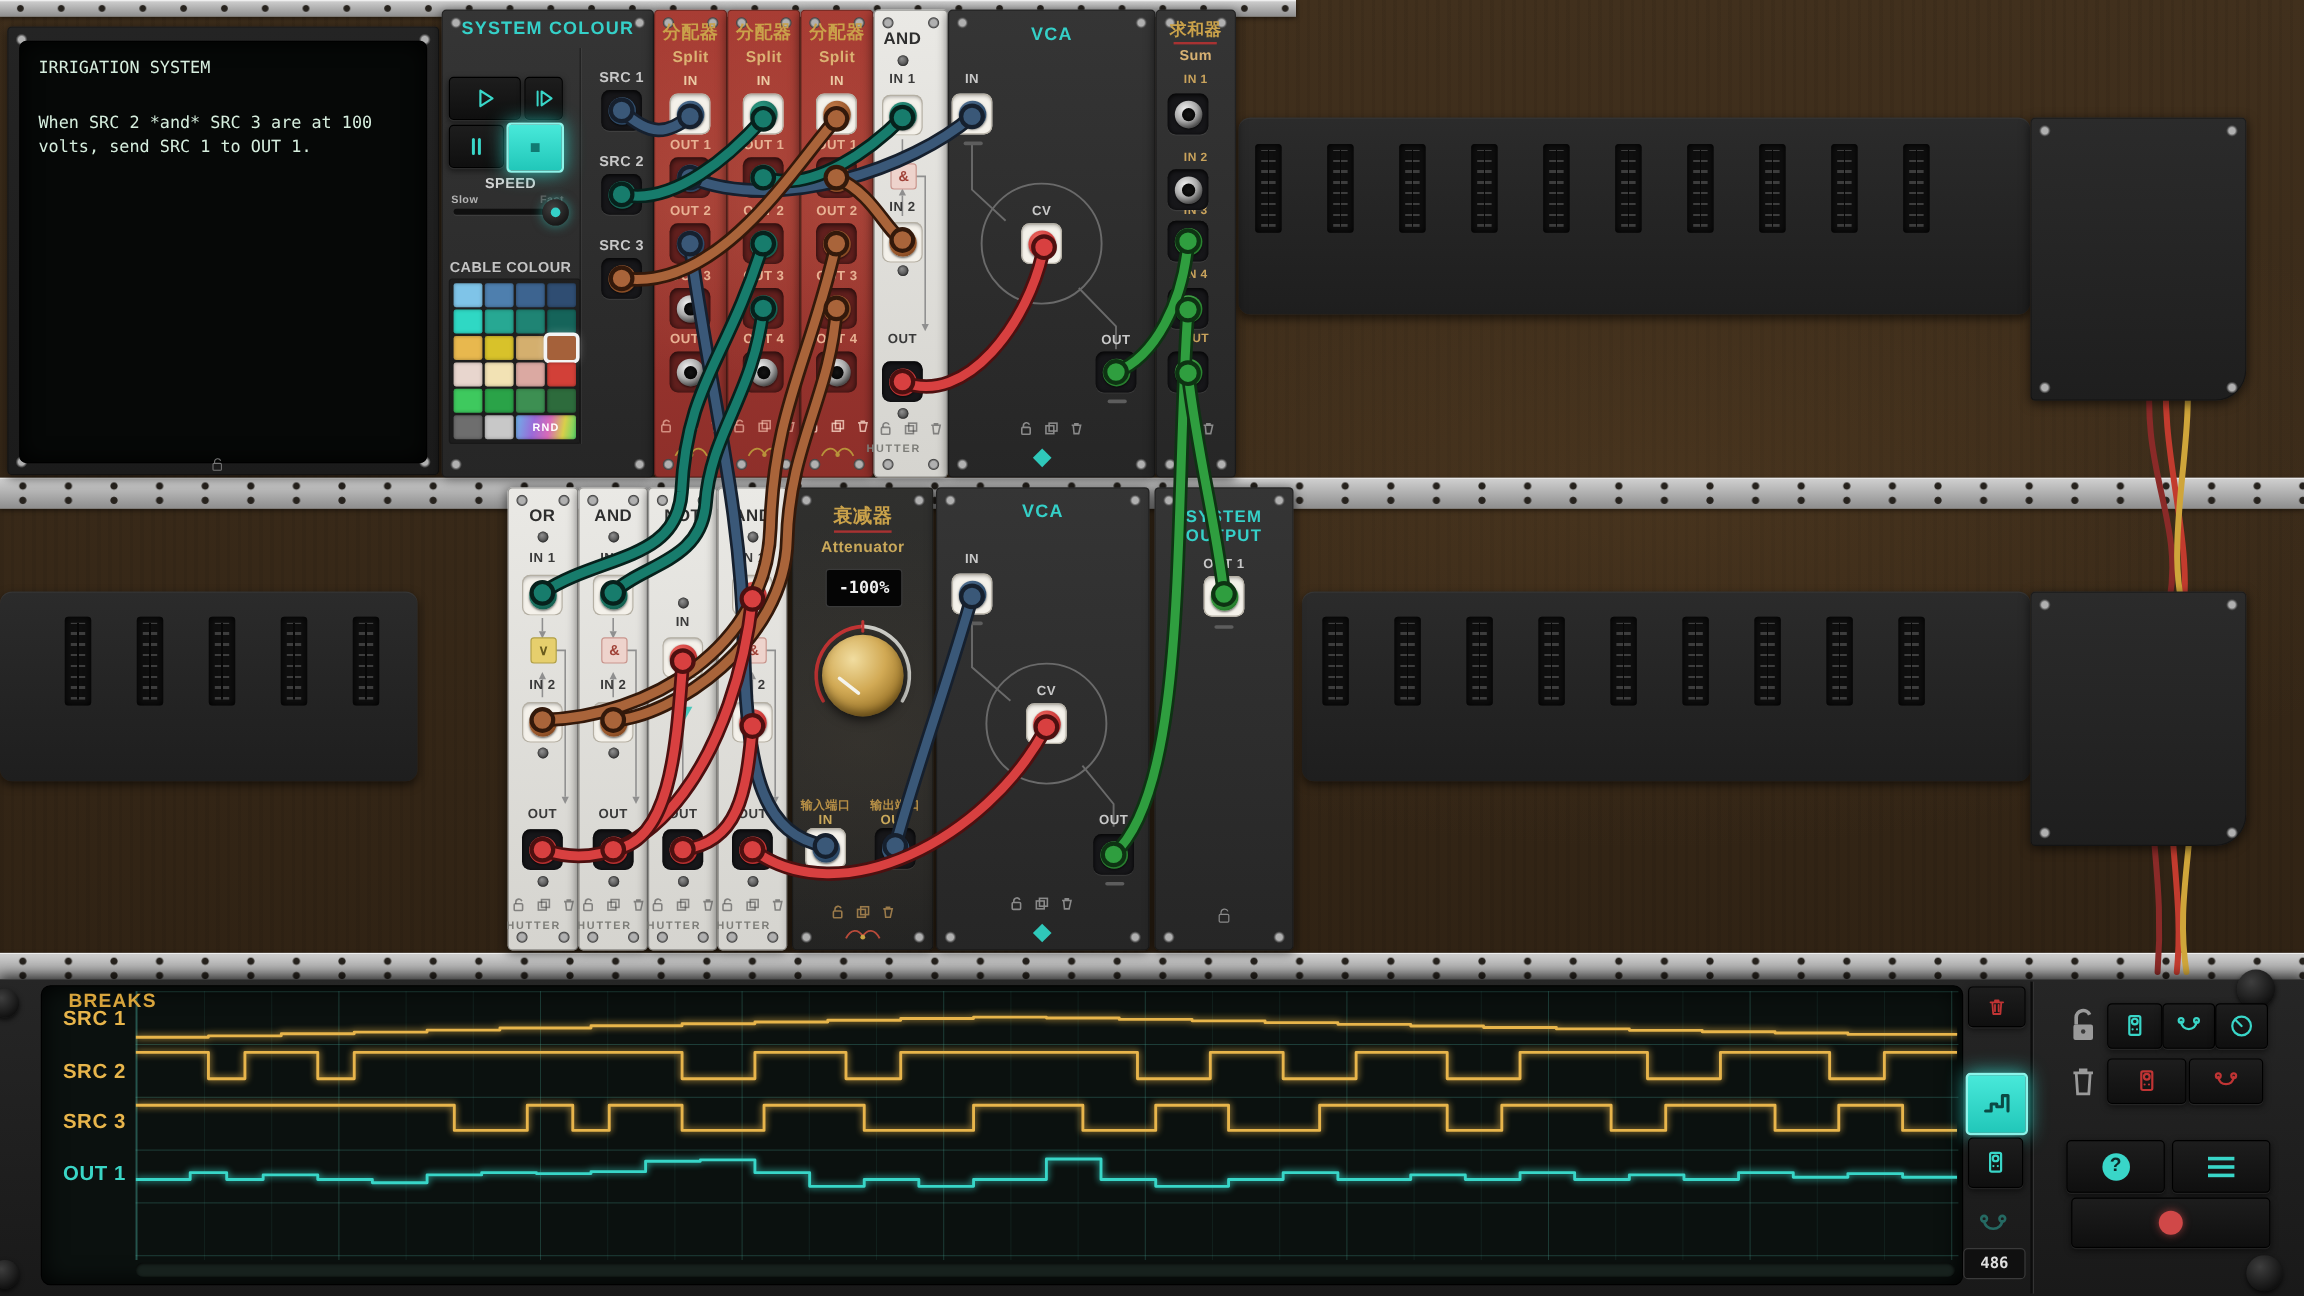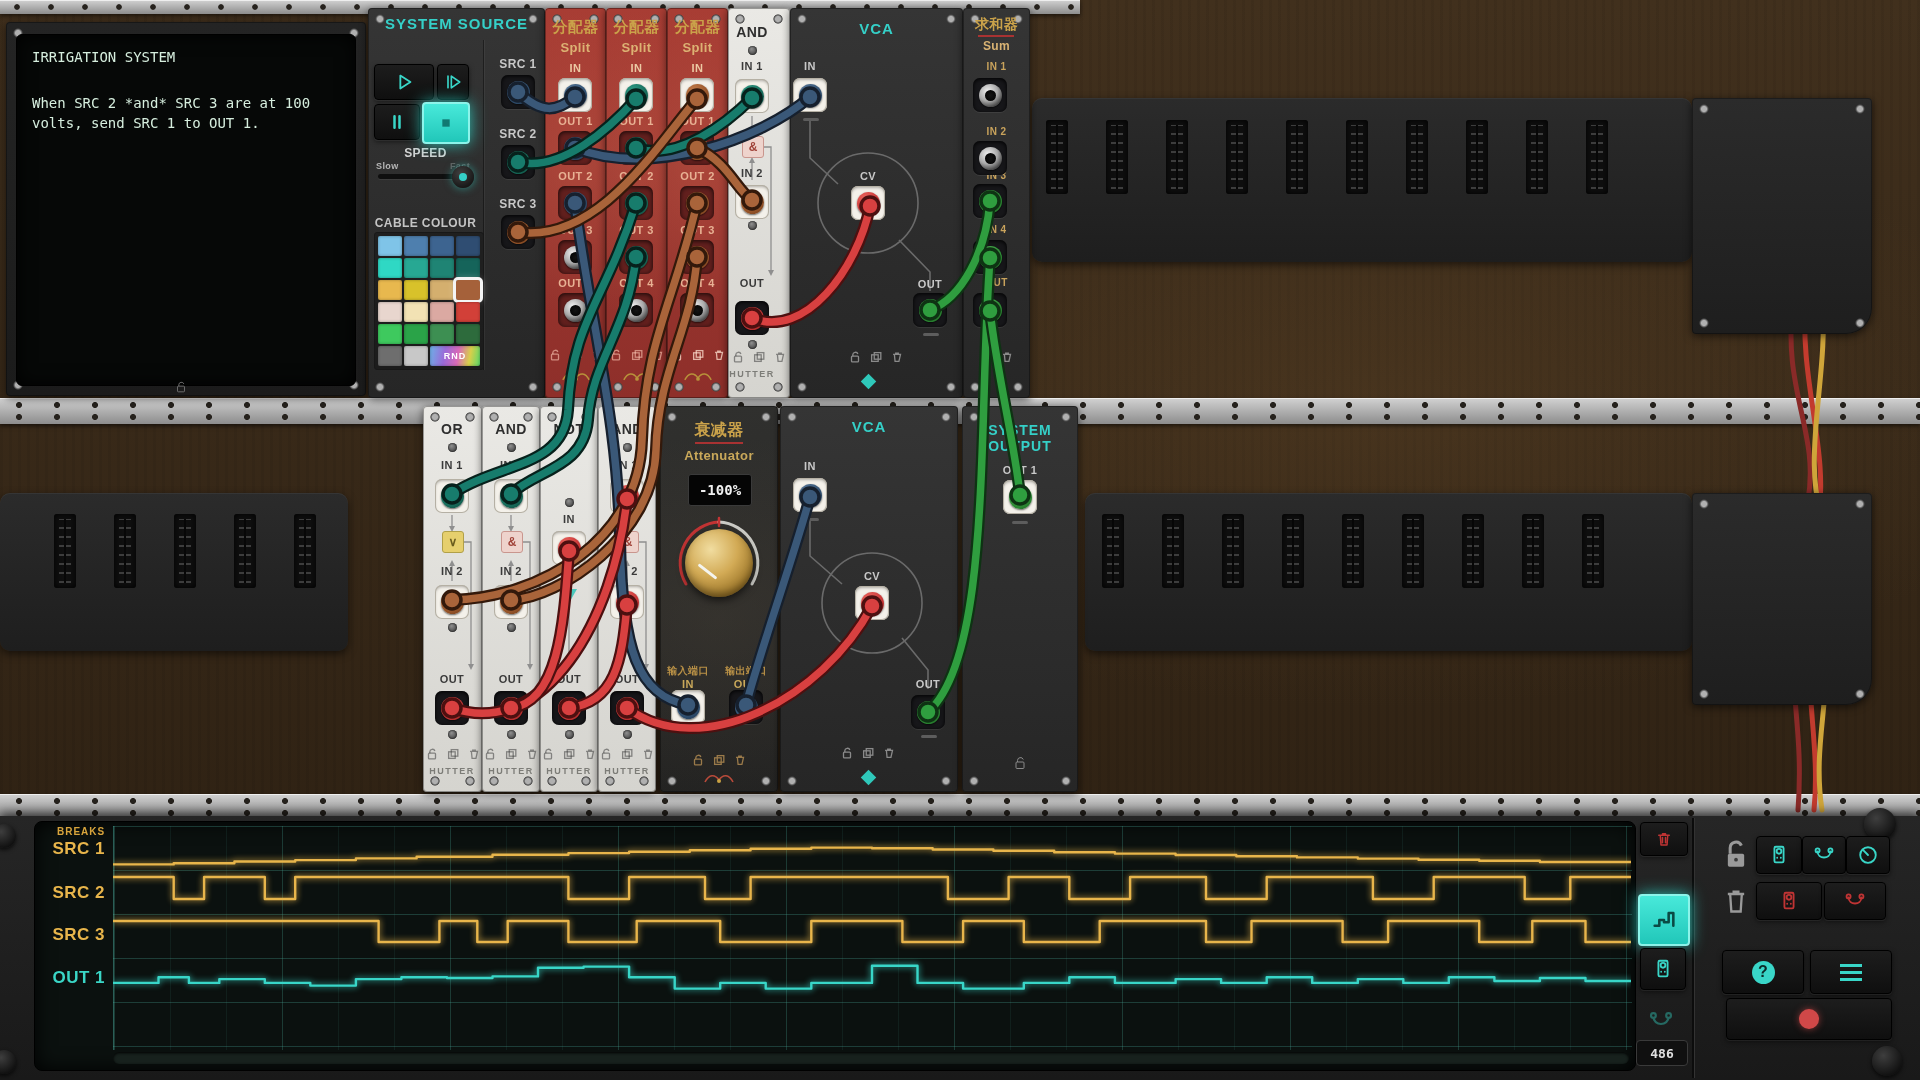"SYSTEM SOURCE" div.lbl { text: SOURCE -> COLOUR }
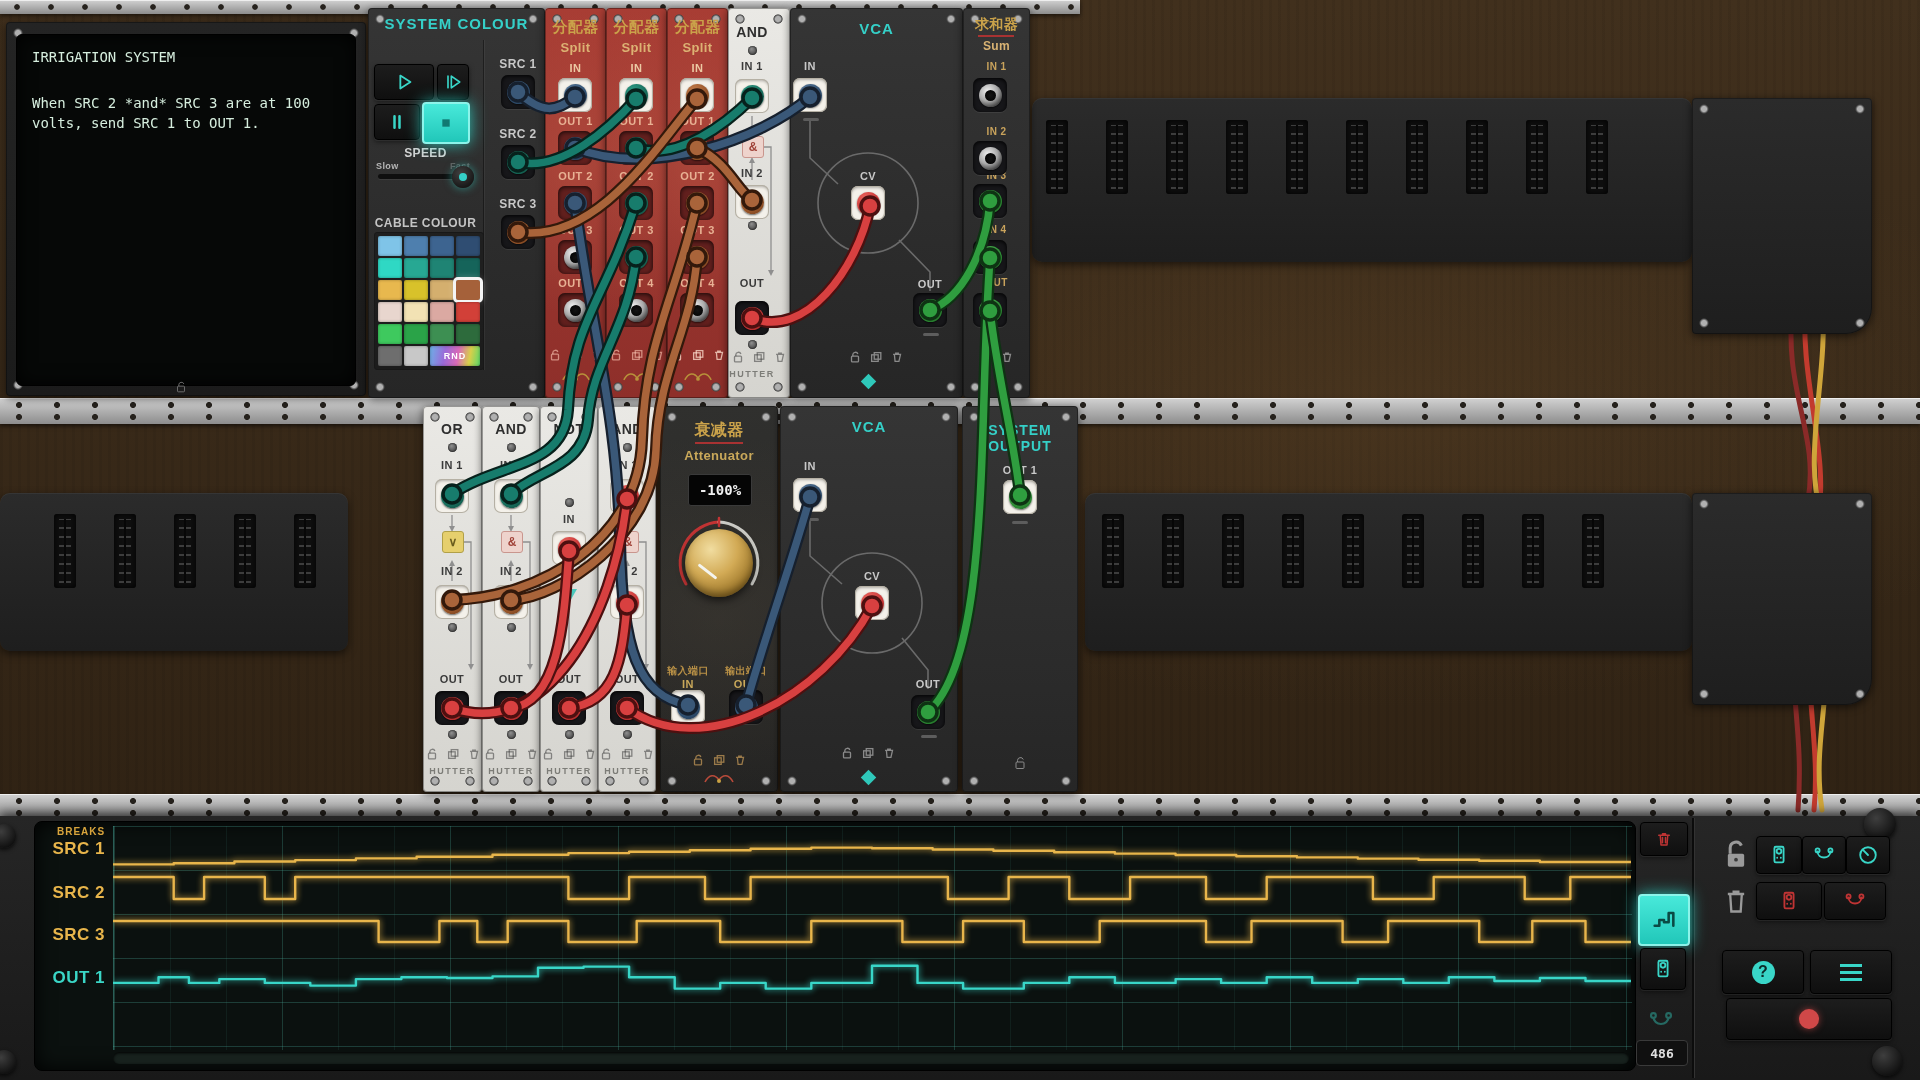"HUTTER" .brand { text-align: center -> none }
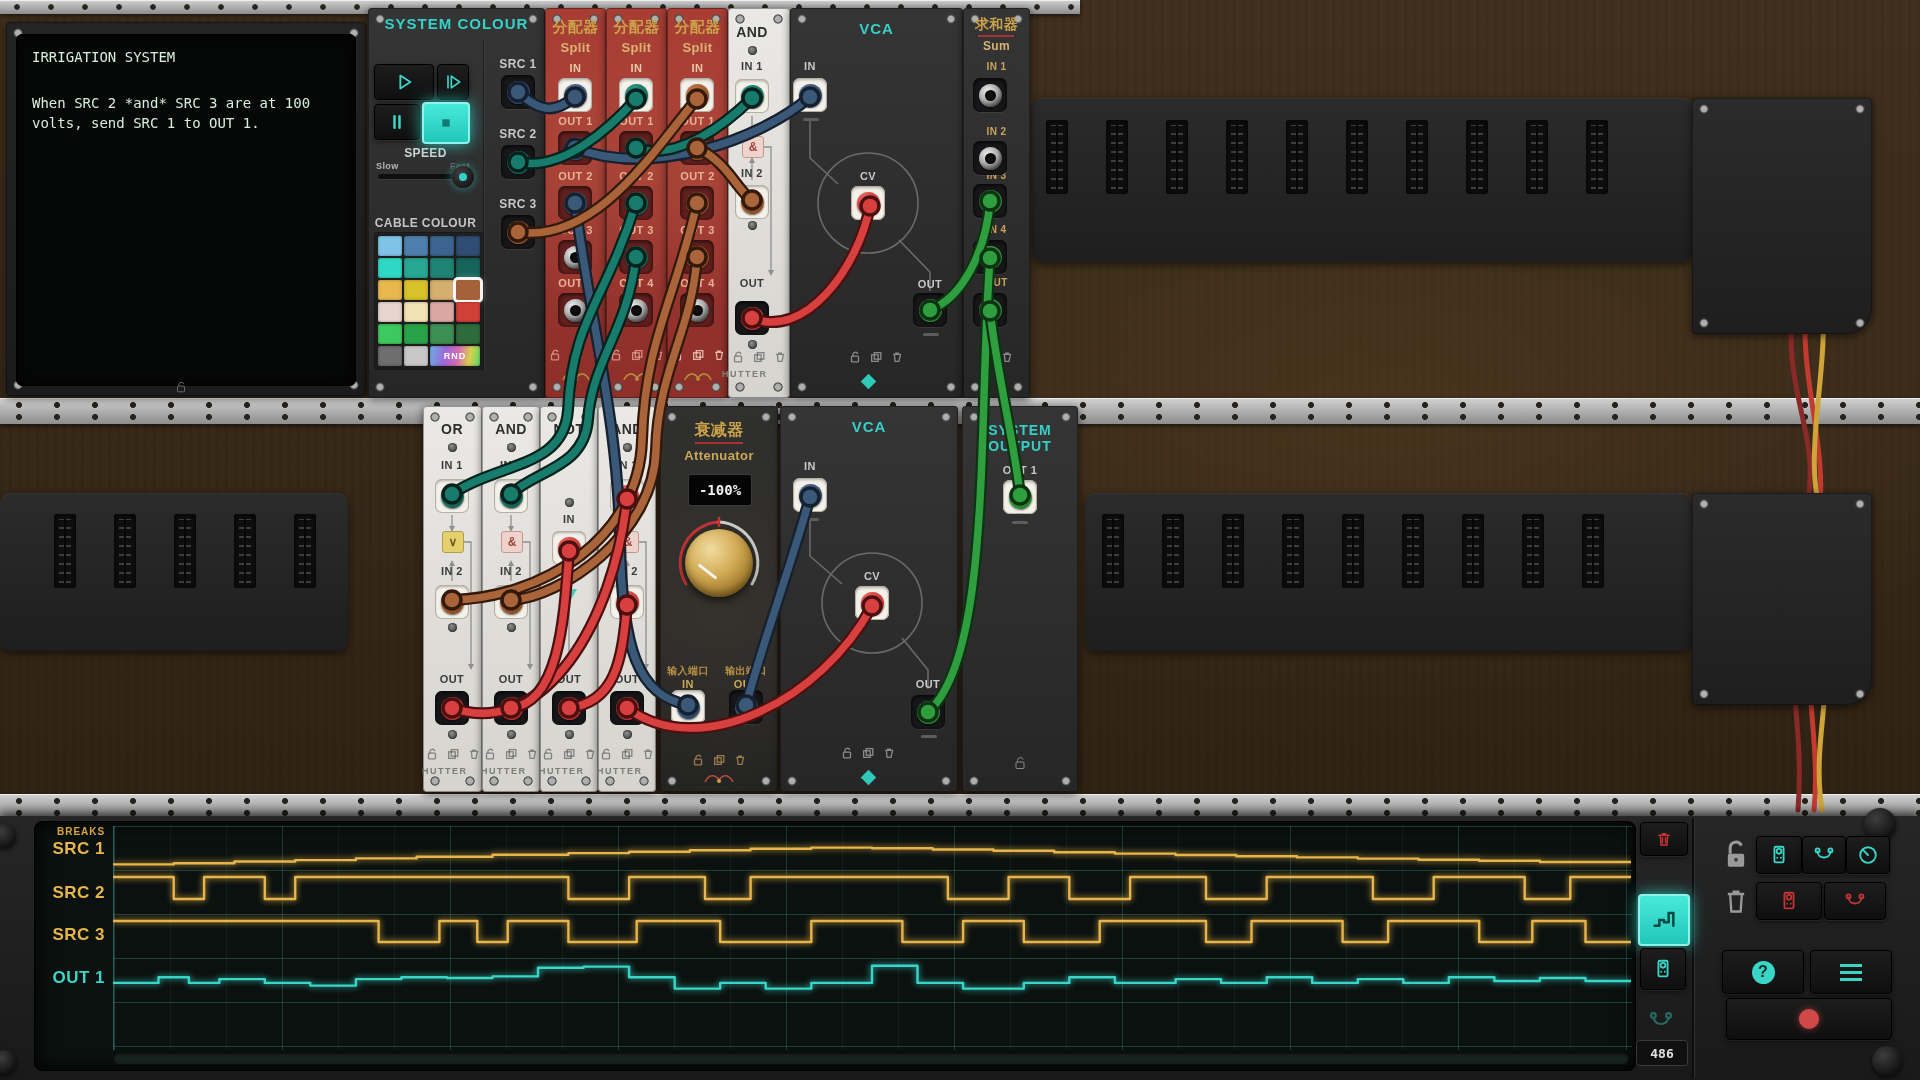"BREAKS" div.lbl { font-size: 10px -> 16px }
